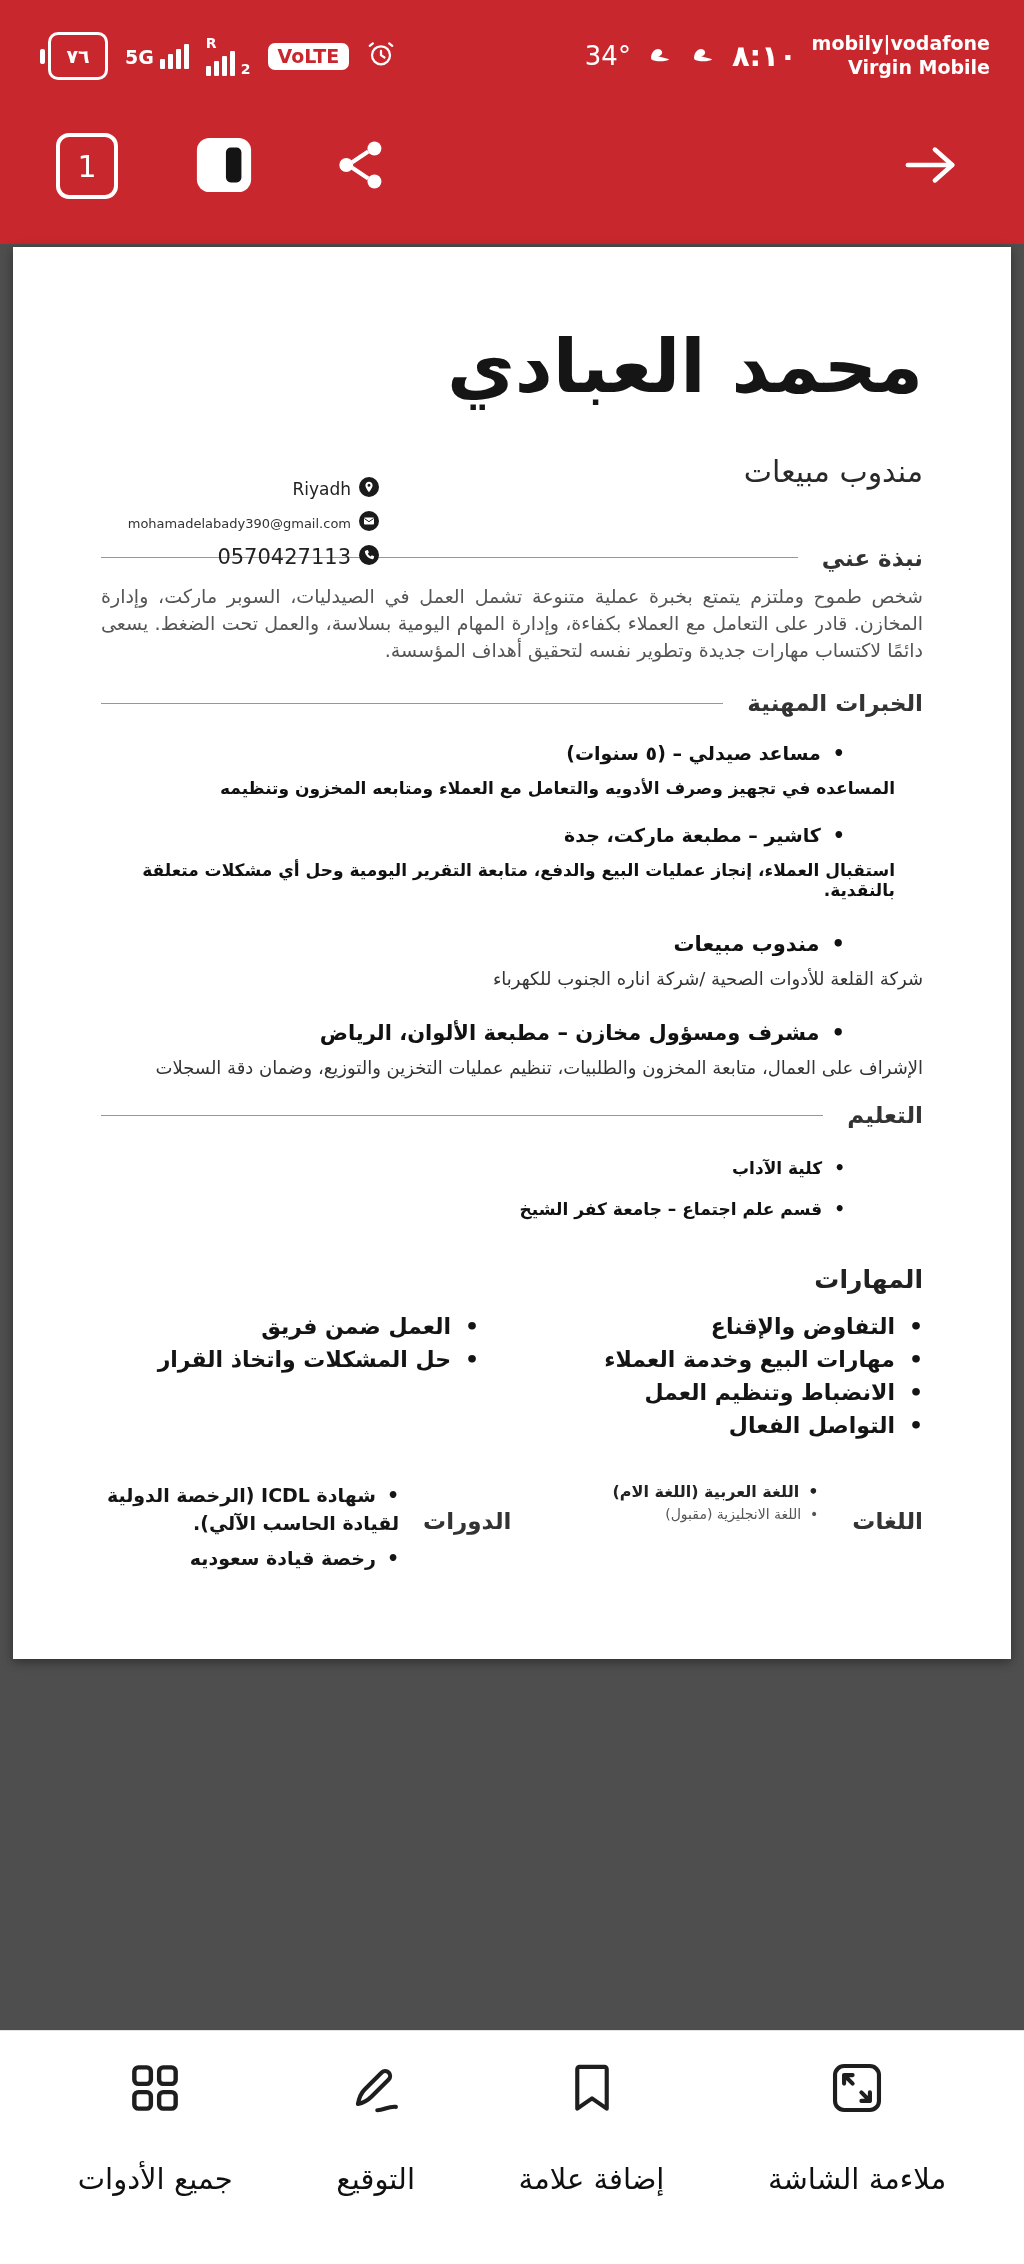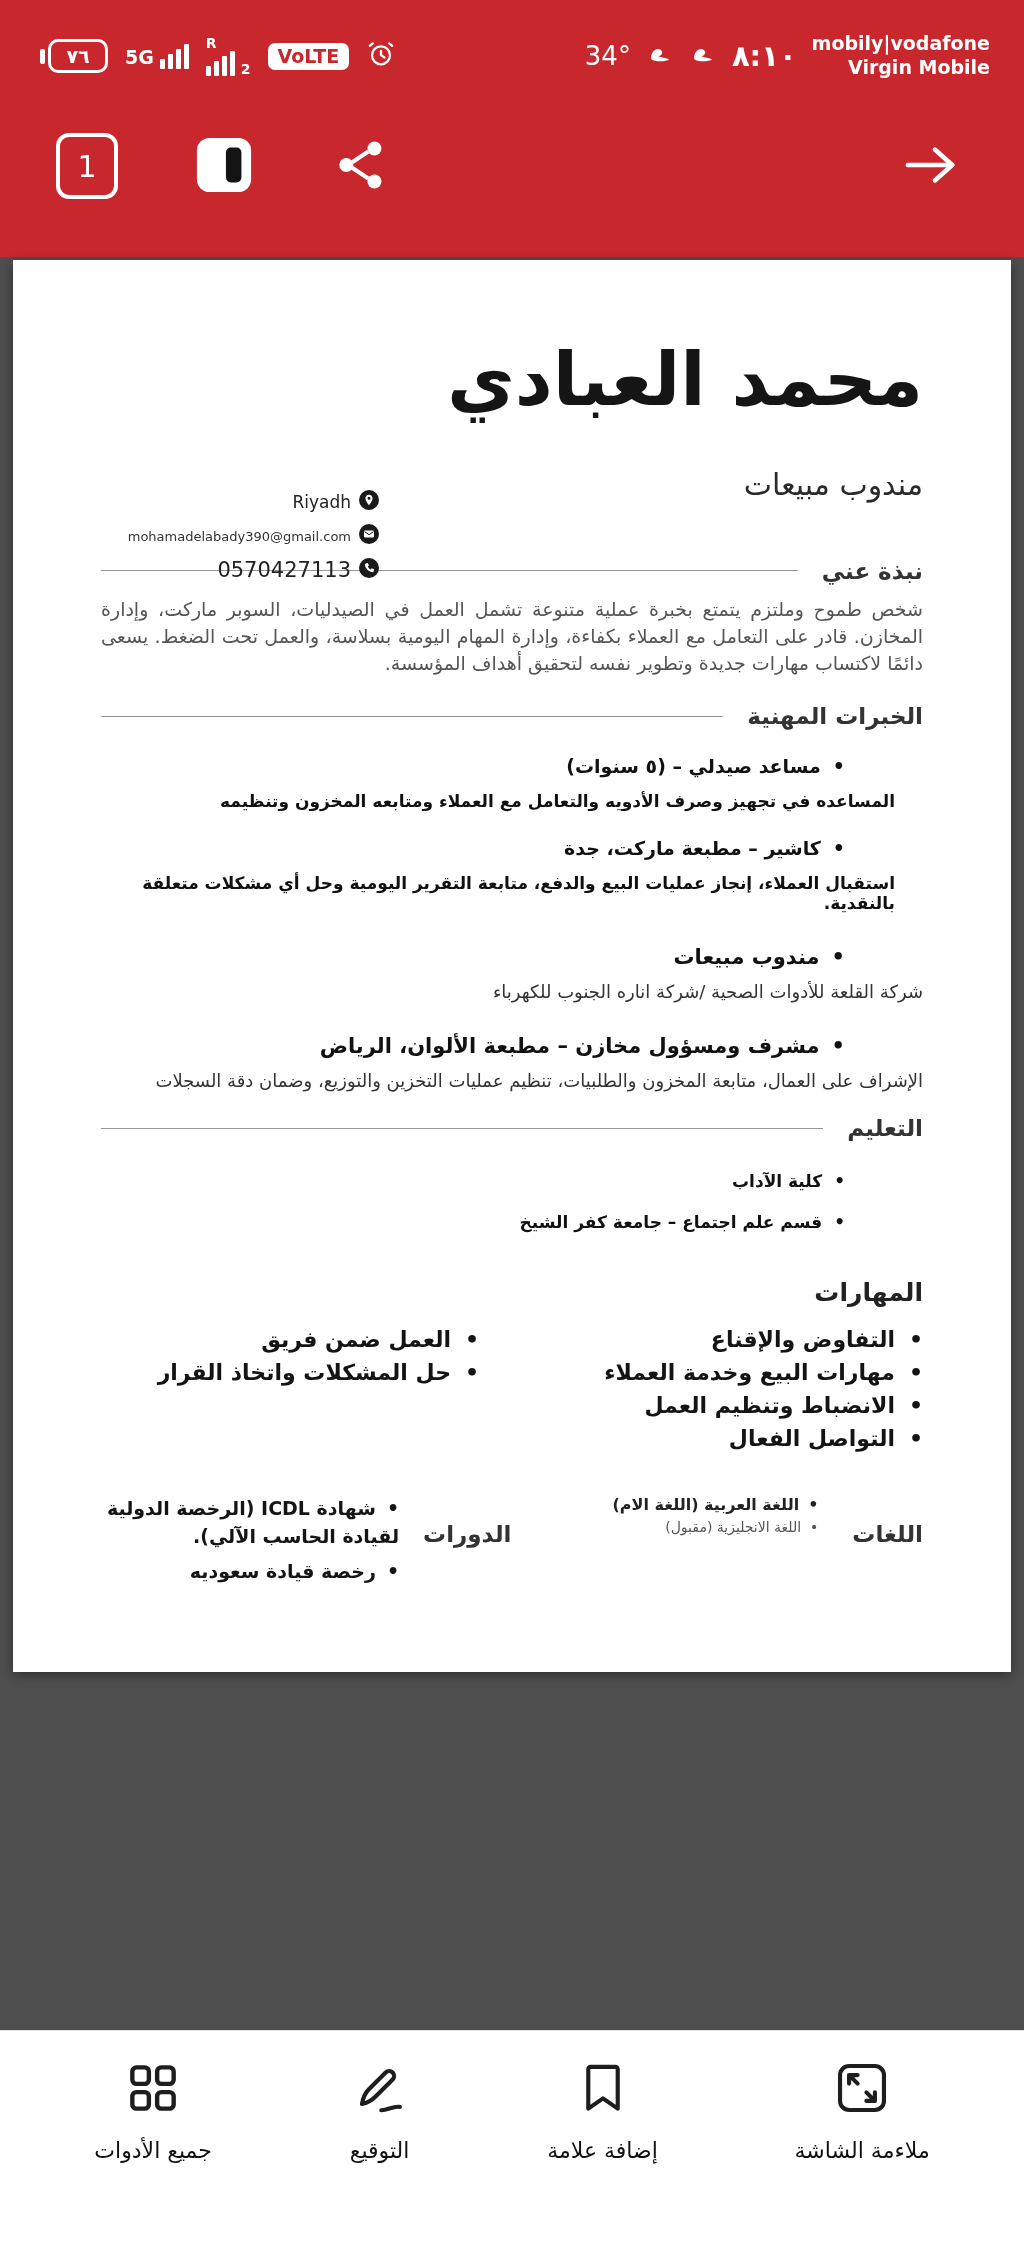"٧٦" .battery-body { height: 34px -> 48px }
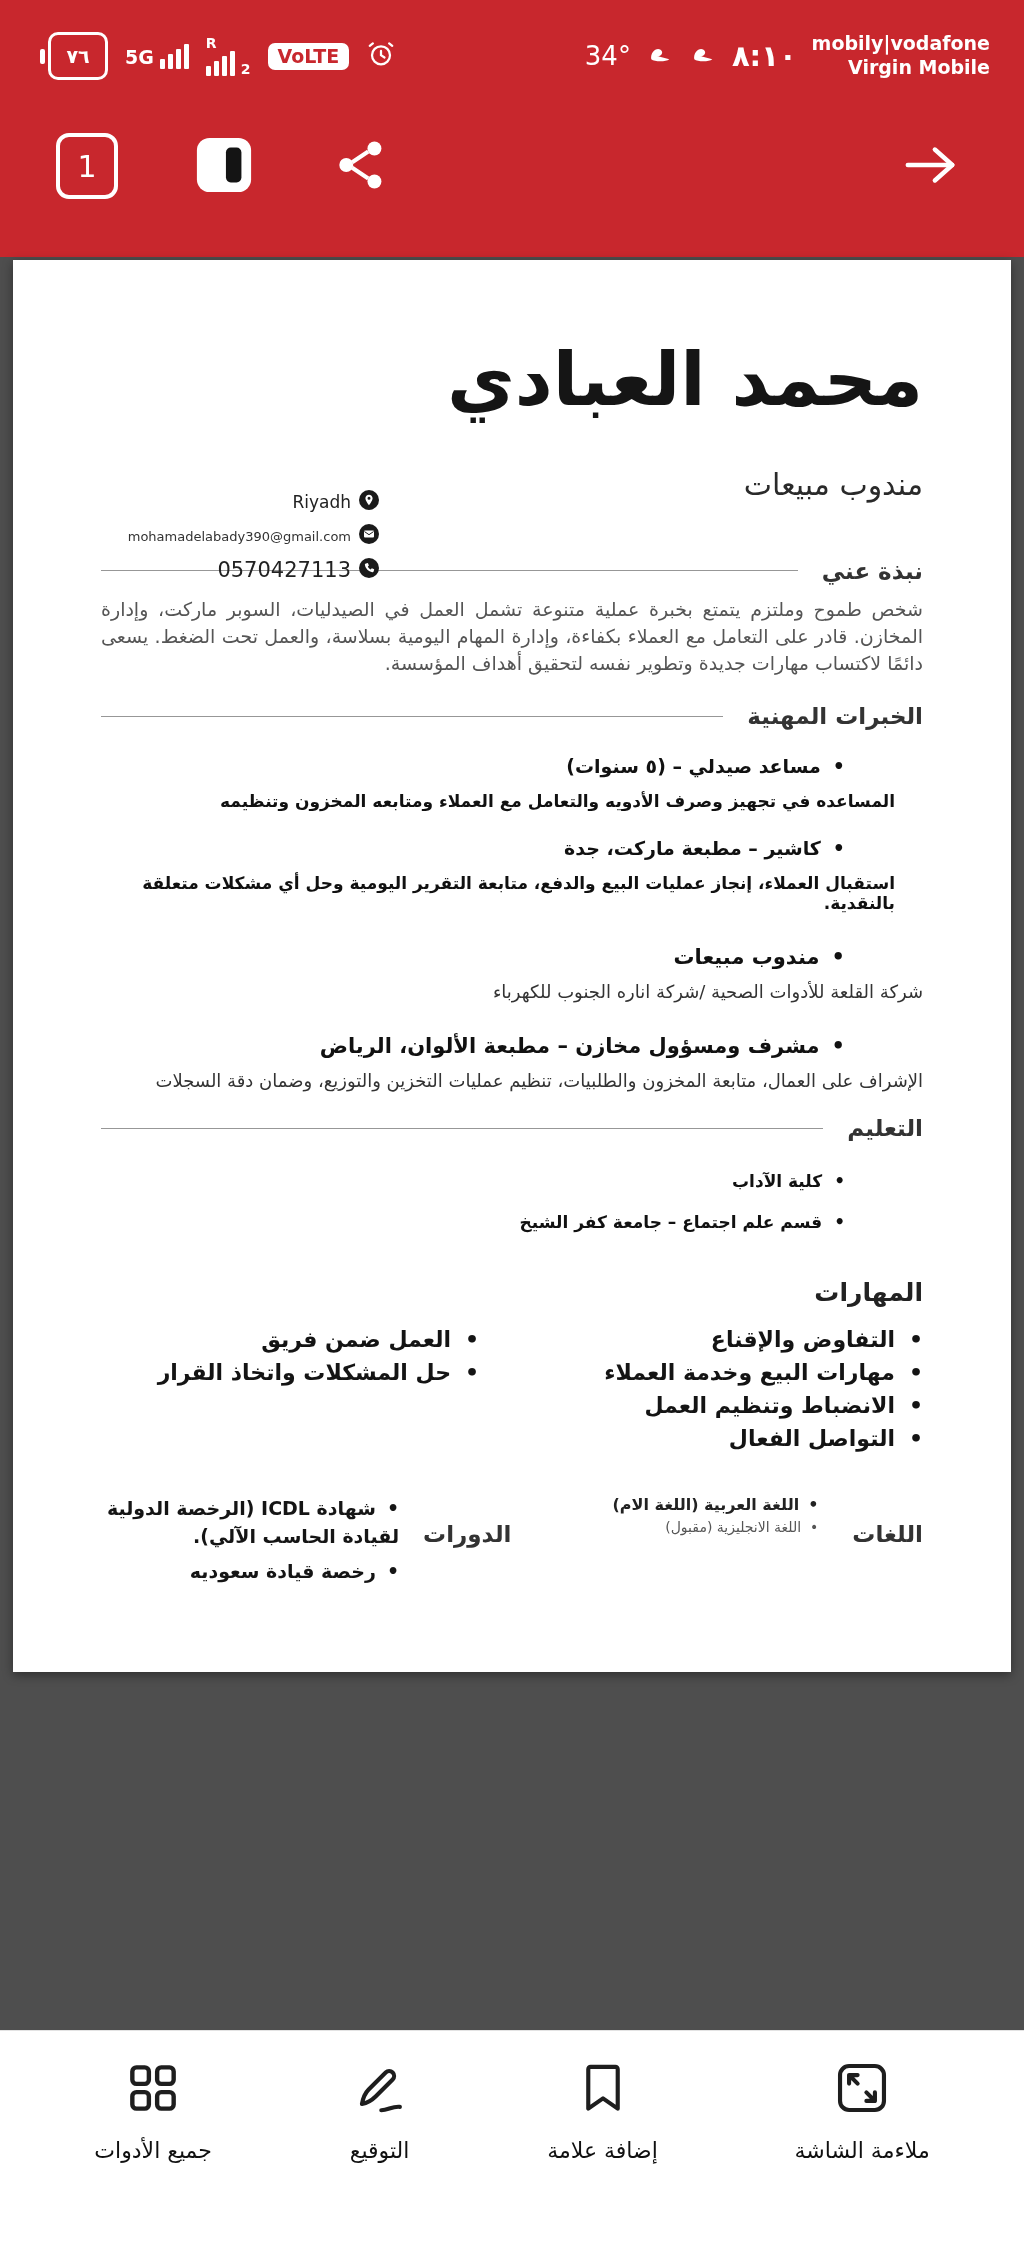"محمد العبادي" .viewer { top: 257px -> 244px }
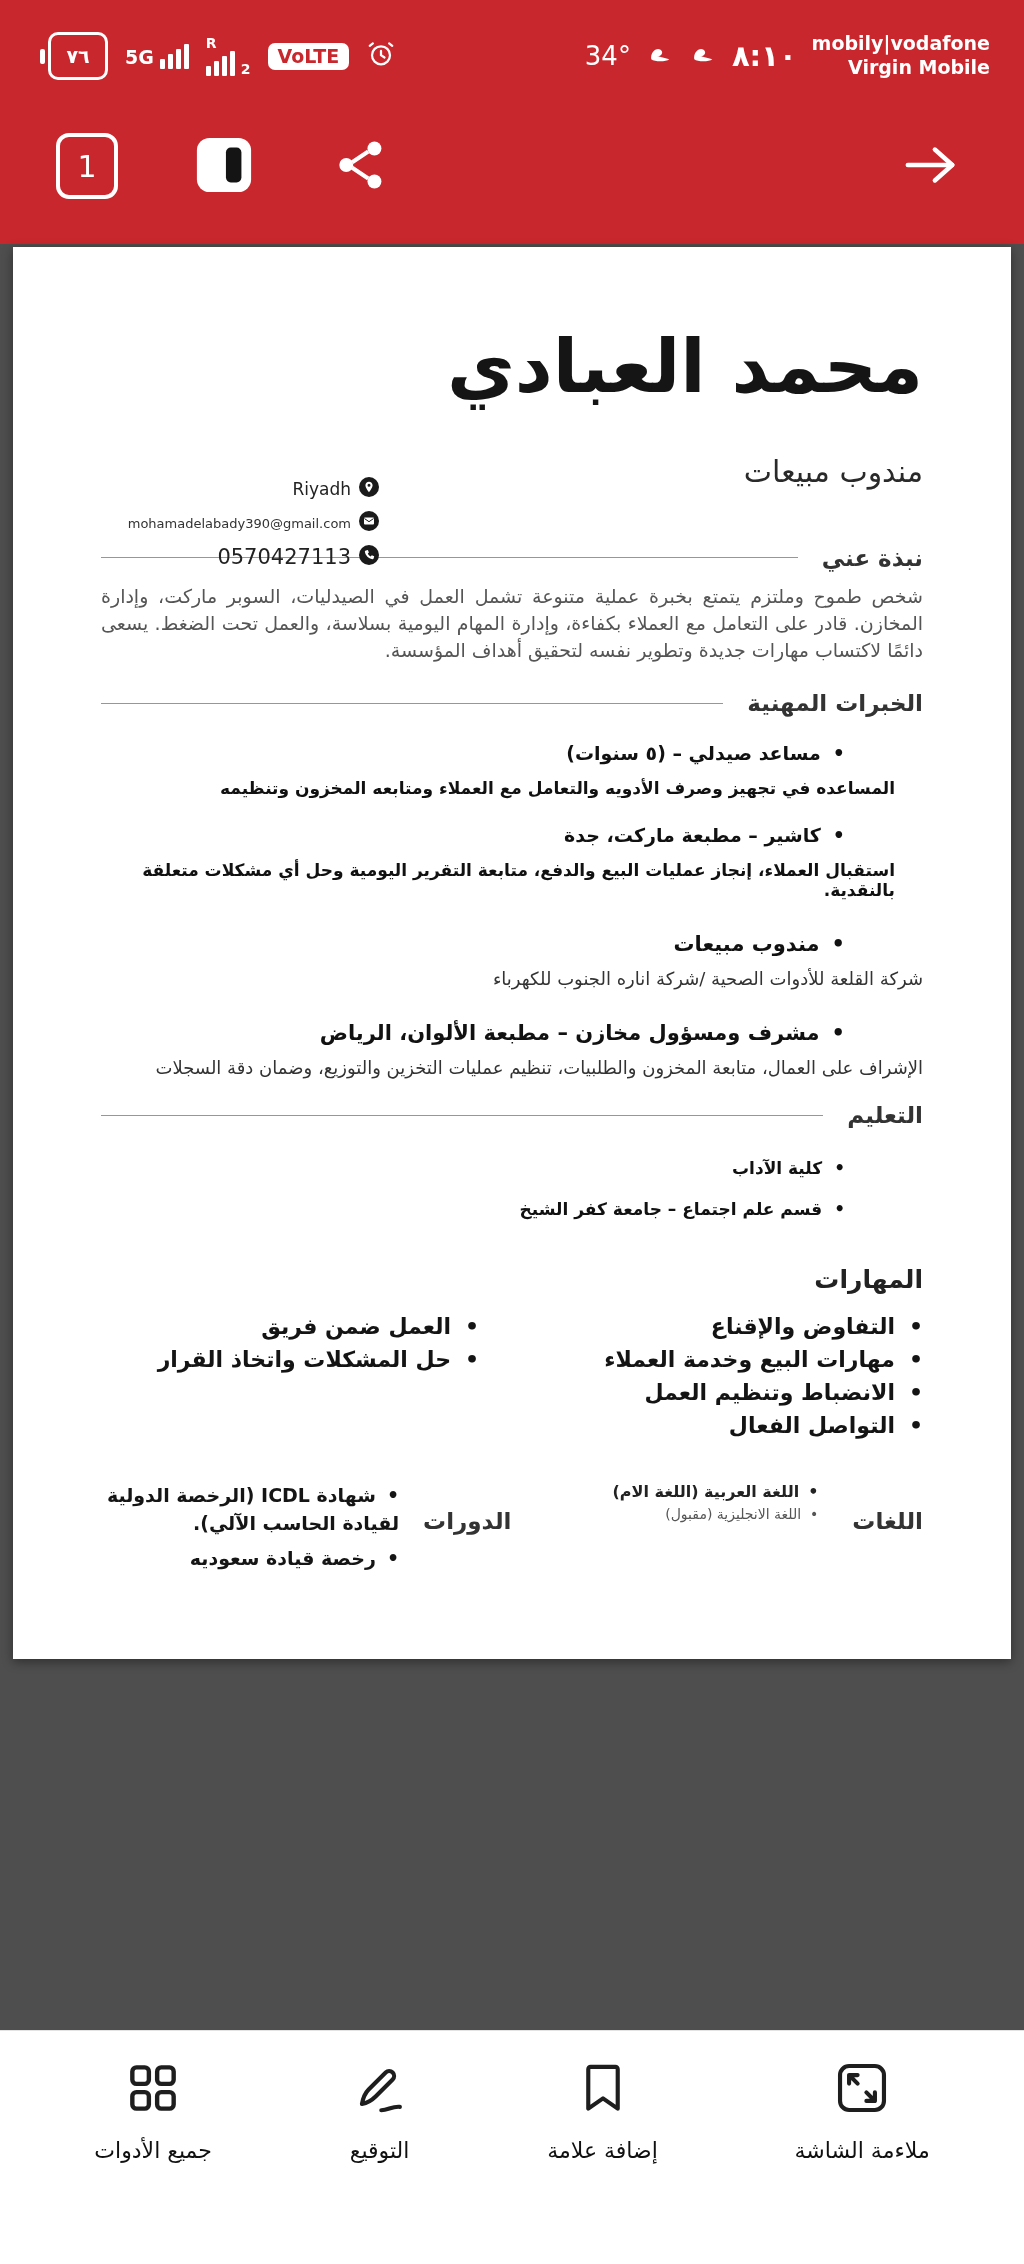"جميع الأدوات" .bb-label { font-size: 22px -> 29px; margin-top: none -> 24px }
